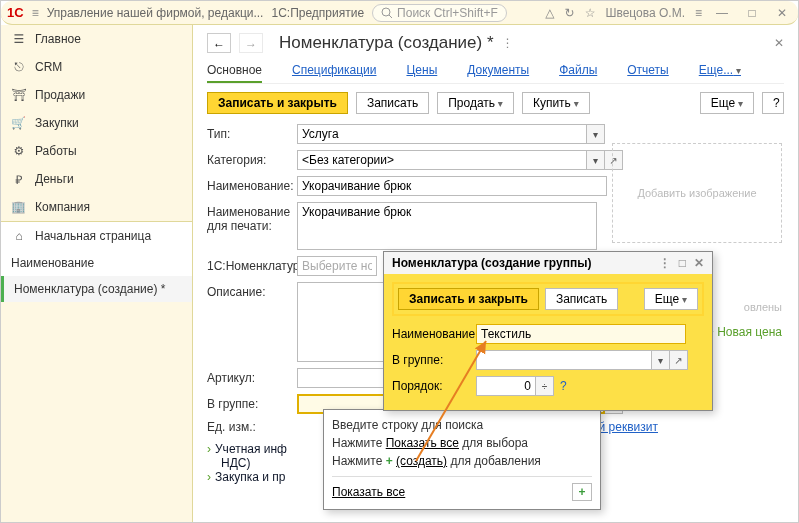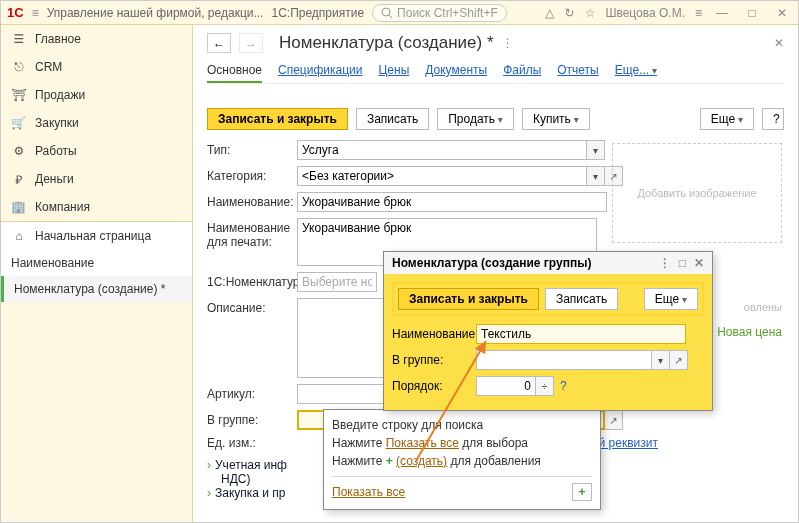"1C" .titlebar { border-radius: none -> 11px }
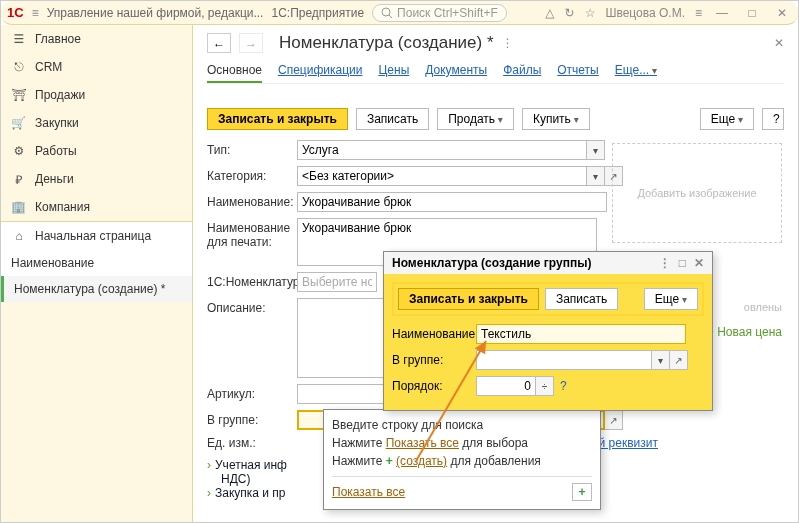"Основное" .tabs { gap: 16px -> 30px; margin-bottom: 24px -> 8px }
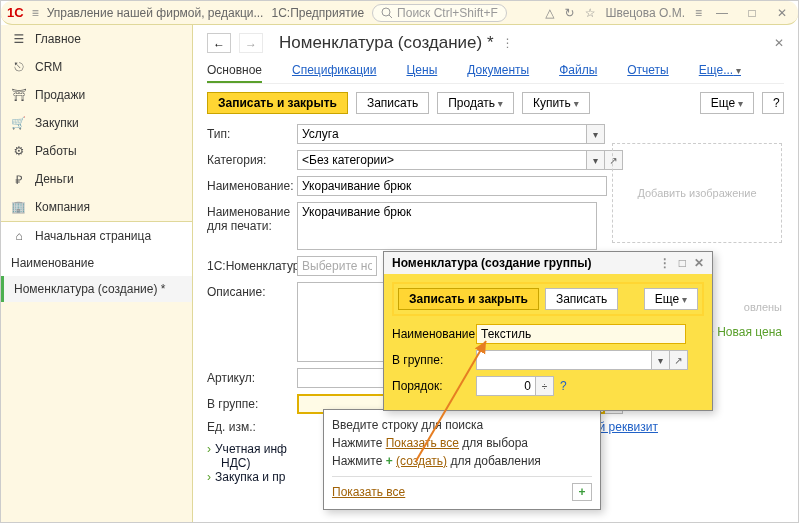"Показать все" .popup-search a { color: #a16207 -> #000000 }
